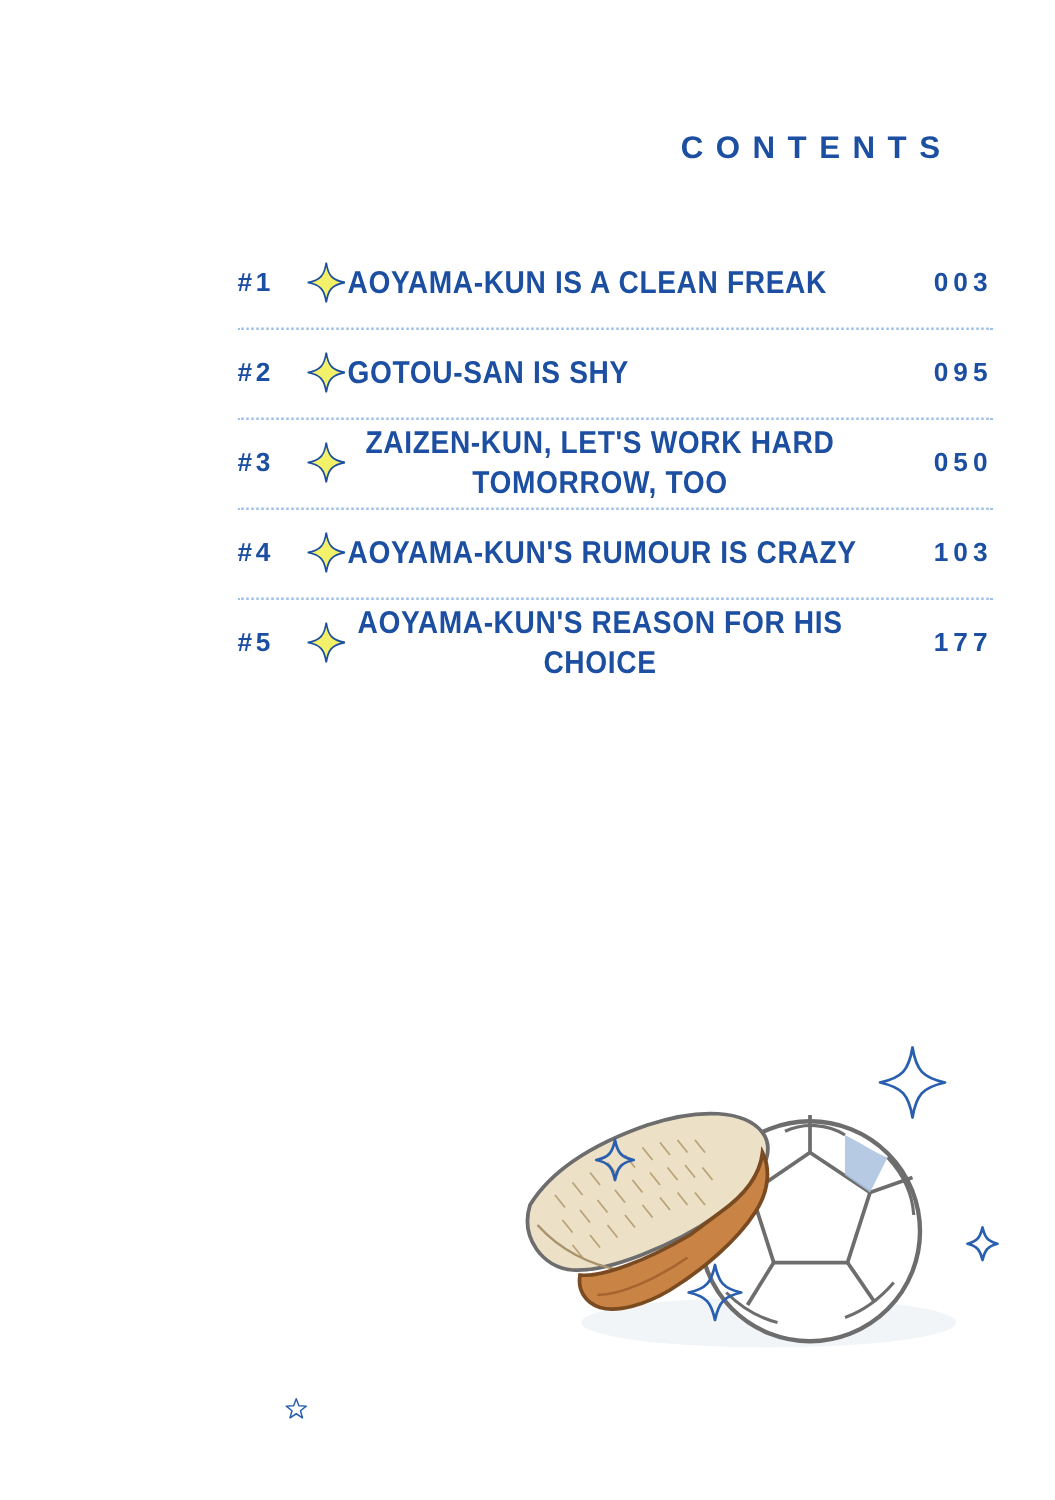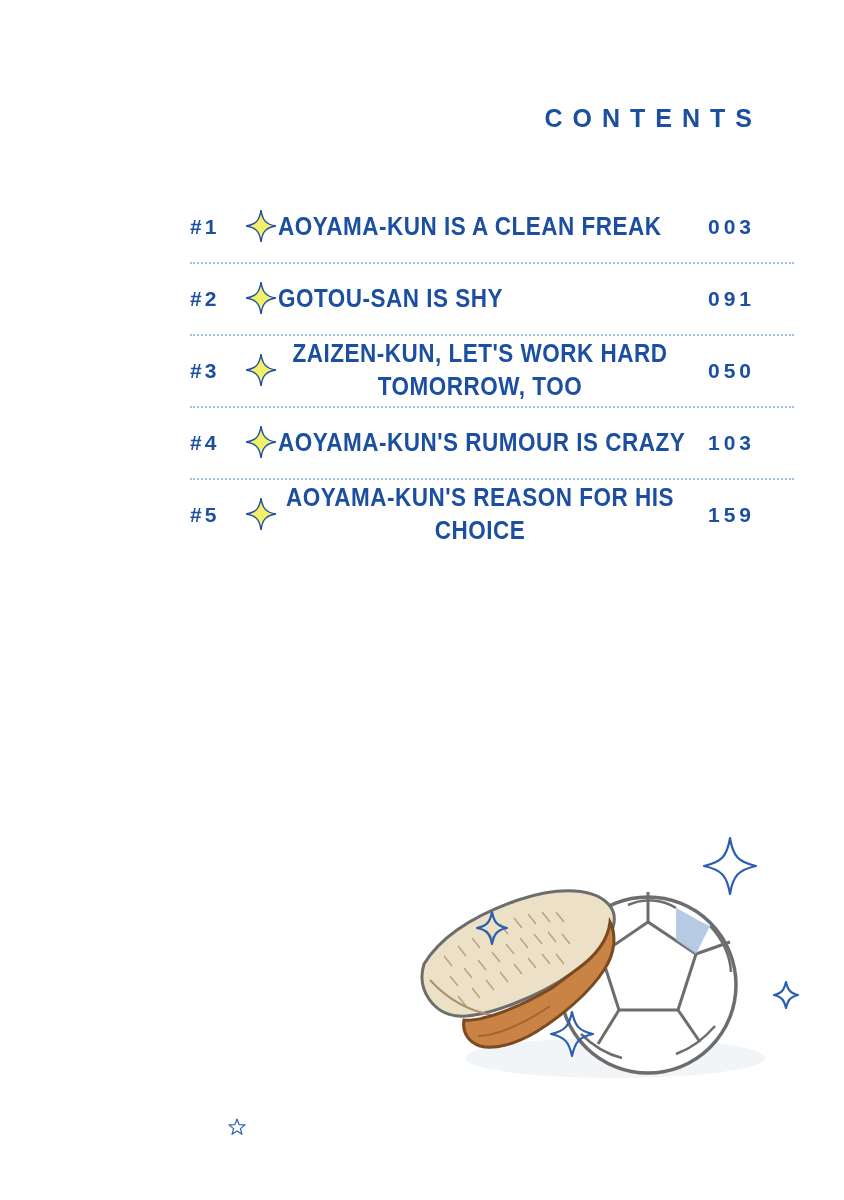"003" .toc-page { text-align: left -> right }
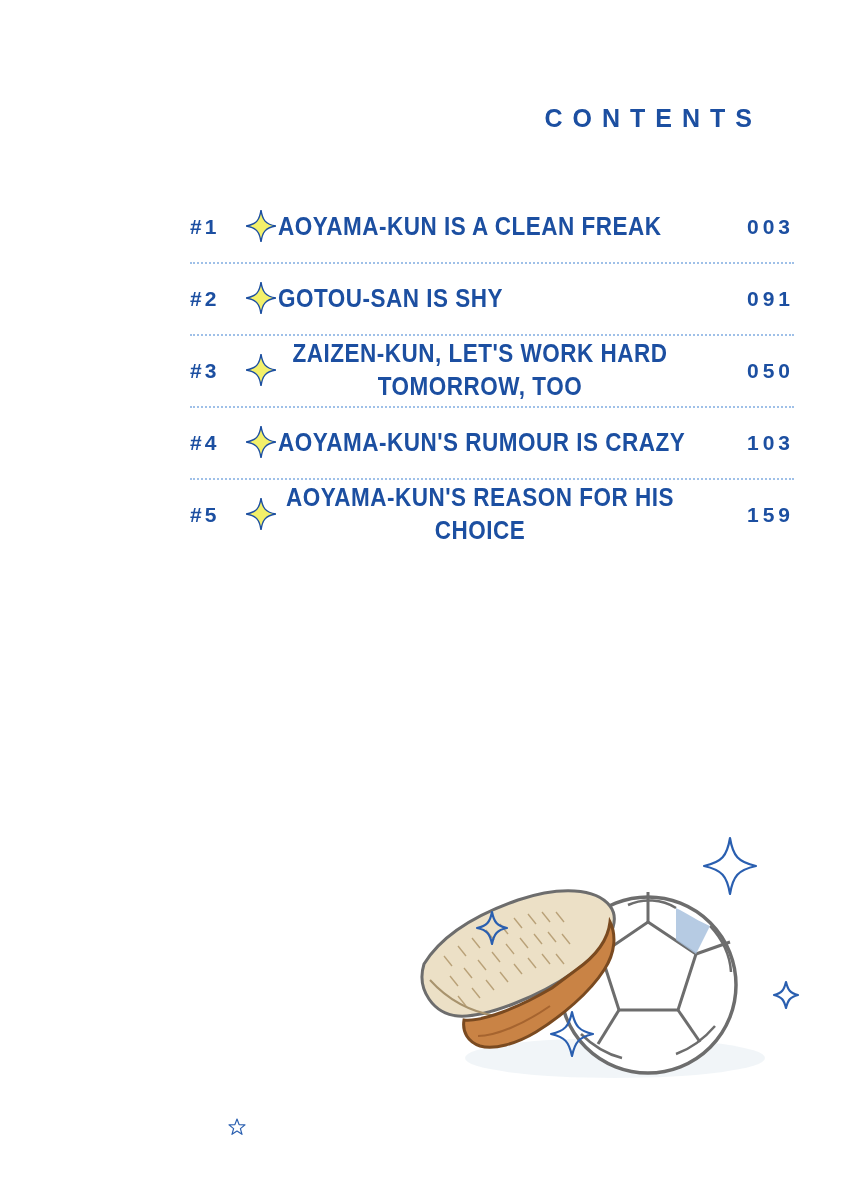"091" span.toc-page { text: 091 -> 095 }
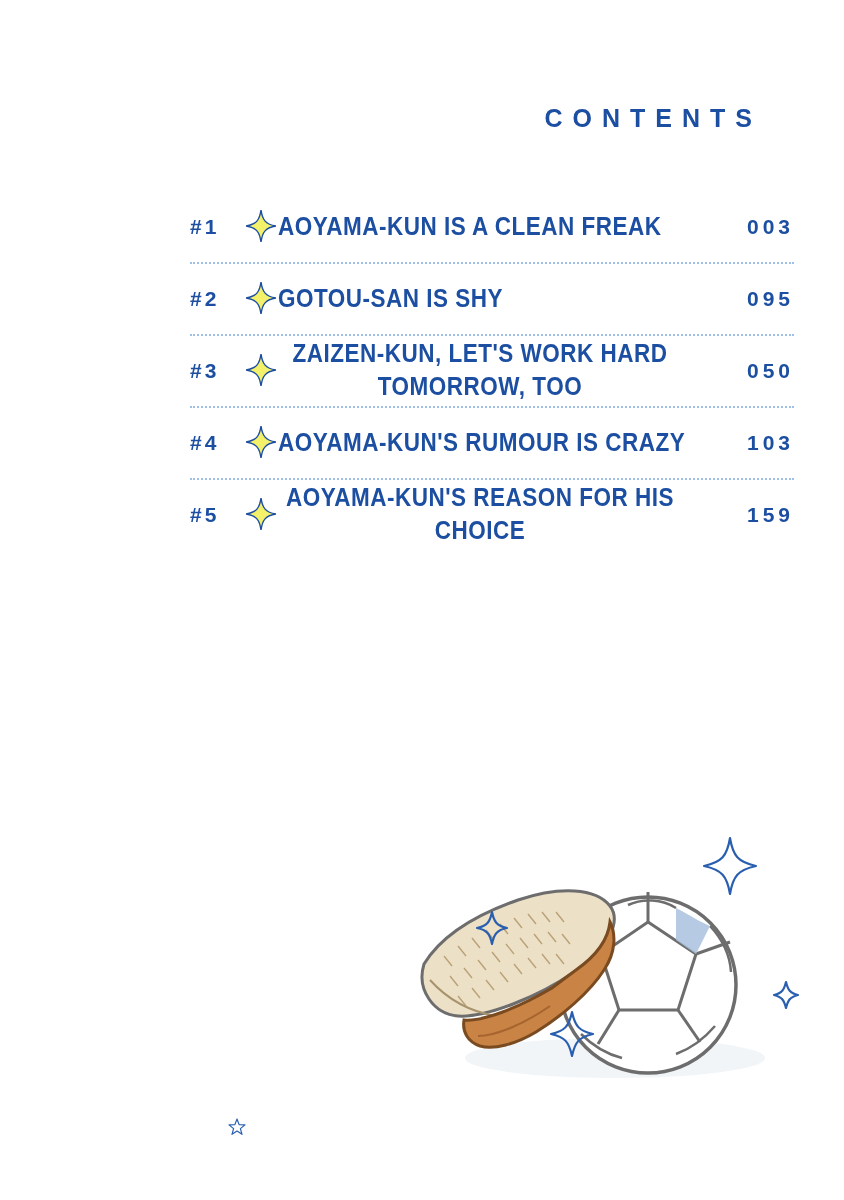"159" span.toc-page { text: 159 -> 177 }
